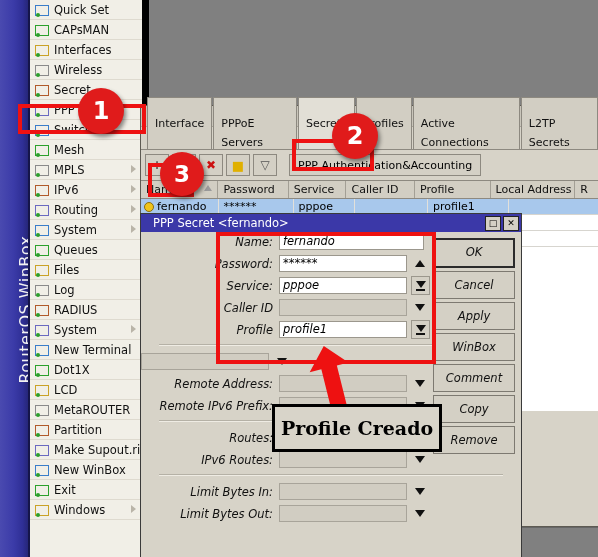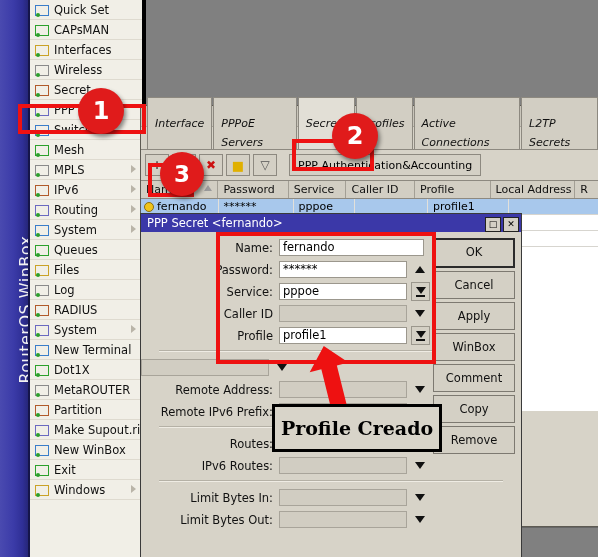"Quick Set" #sidebar { border-right: 4px solid #000000 -> 7px solid #000000 }
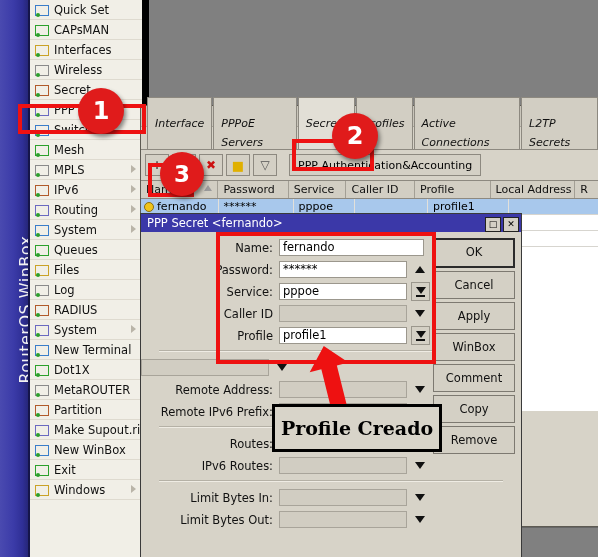"Interface" .tab { font-style: italic -> none }
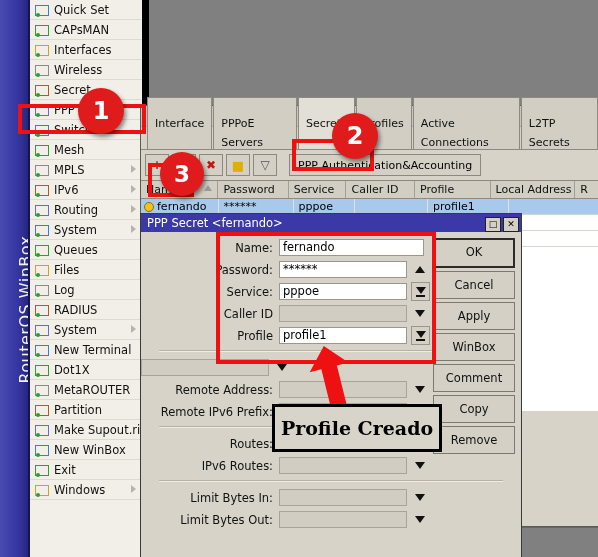"PPP Secret <fernando>" #dlg-titlebar { align-items: flex-end -> center; padding-left: 6px -> 12px }
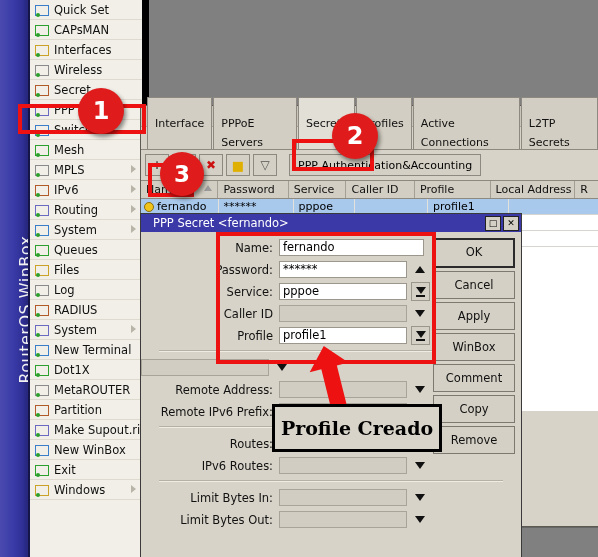"Name:" #dlg-body { font-style: none -> italic; padding-top: 6px -> none }
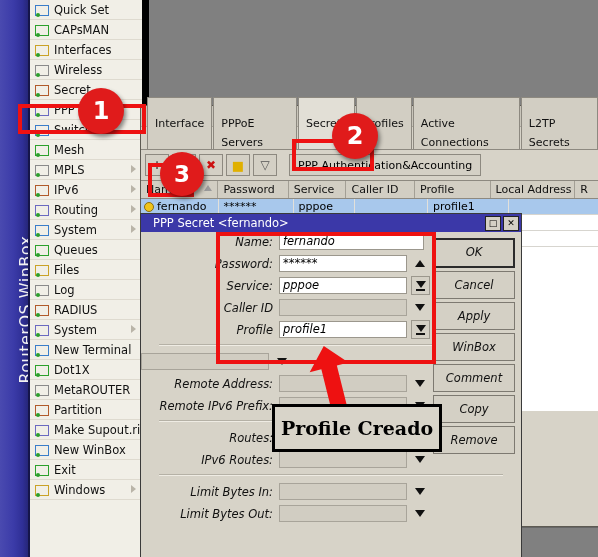"LCD" div.menu-item { html: none -> <div> <span> <span></span> <span></span> </span> <span>LCD</span> </div> }
